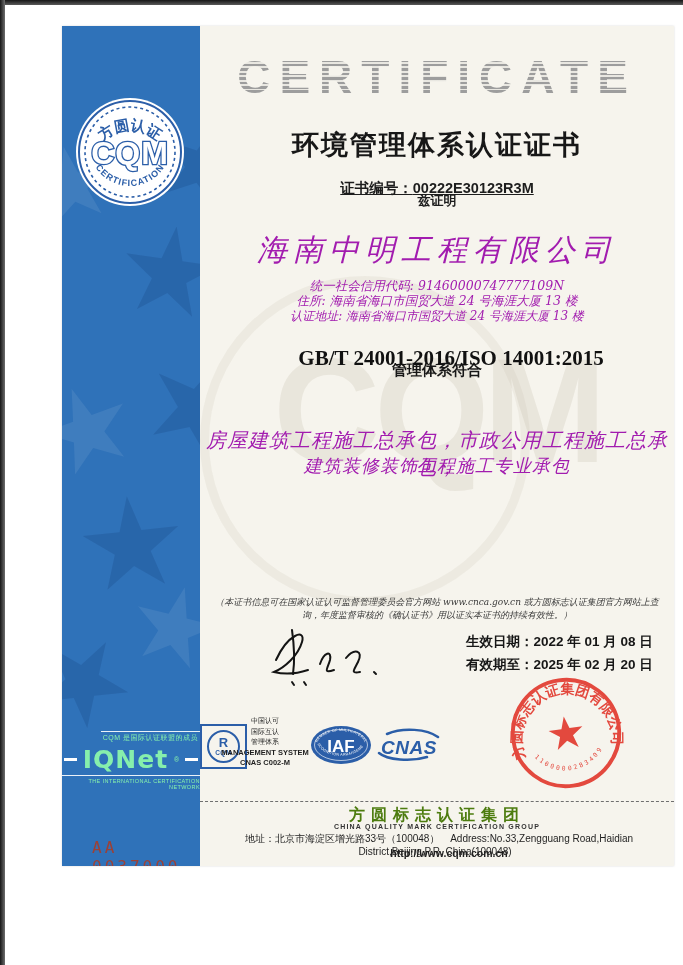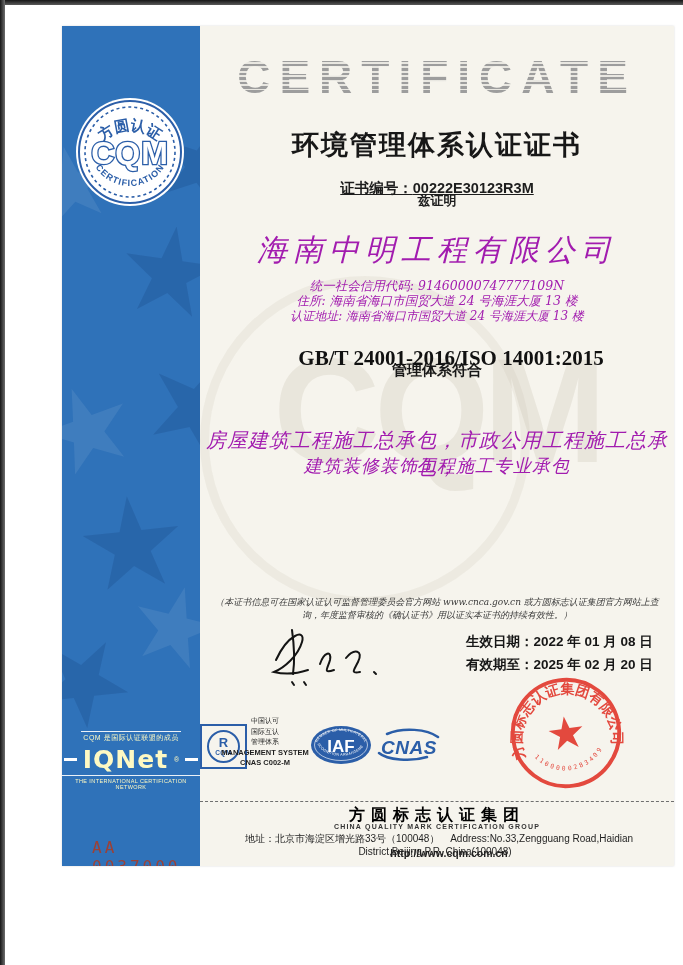"IQNet" .iqnet { color: #fef9c3 -> #86efac; text-align: center -> right }
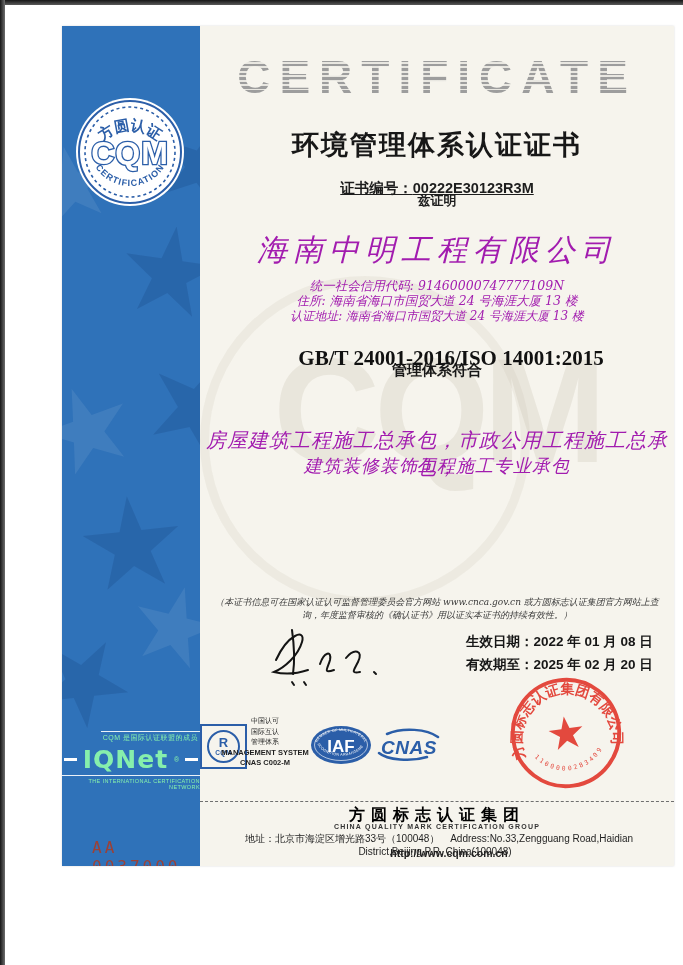"方圆标志认证集团" .group { color: #000000 -> #4d7c0f }
